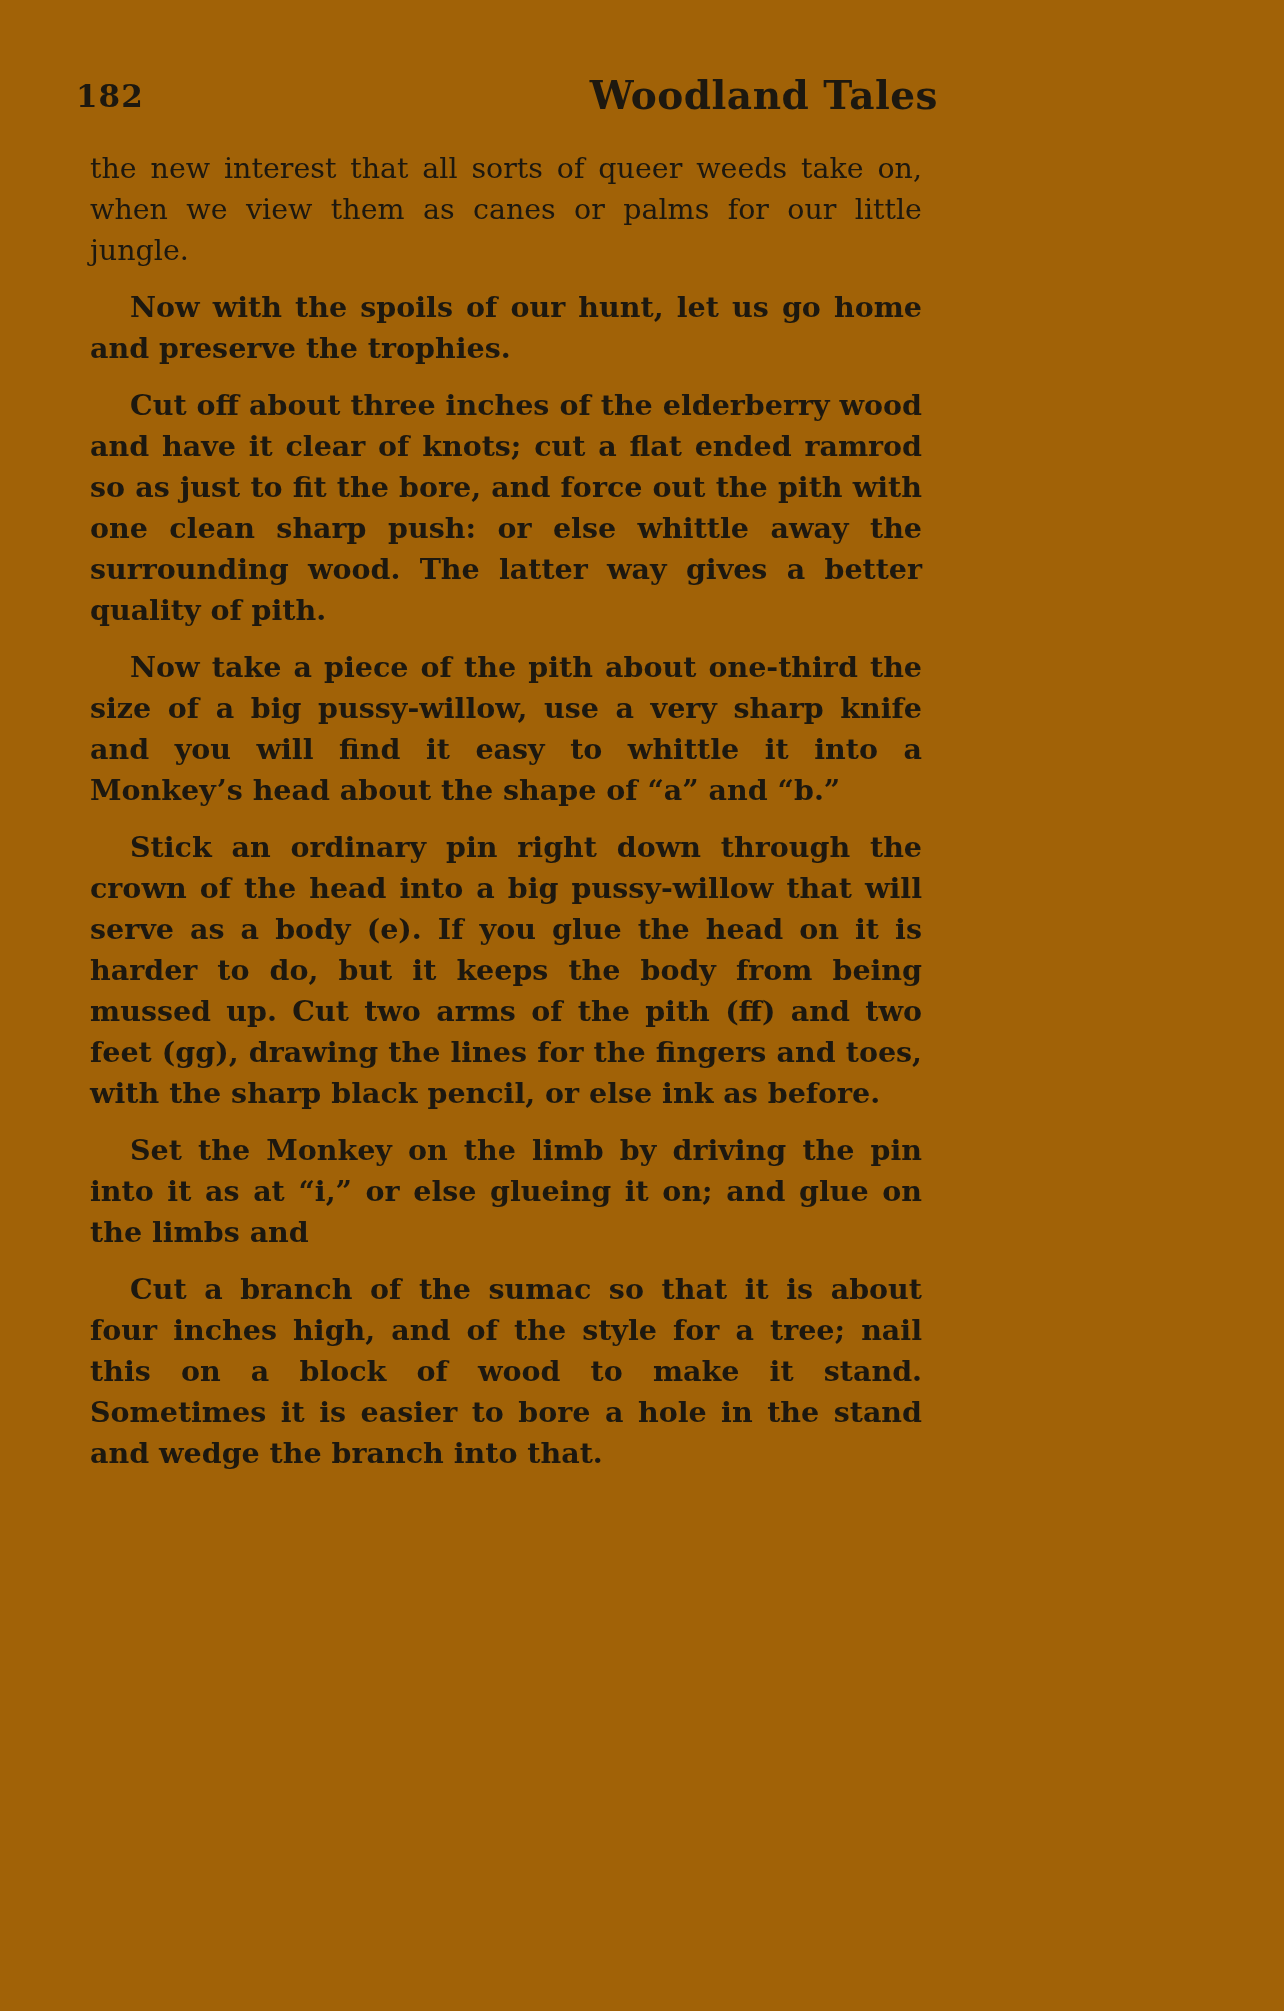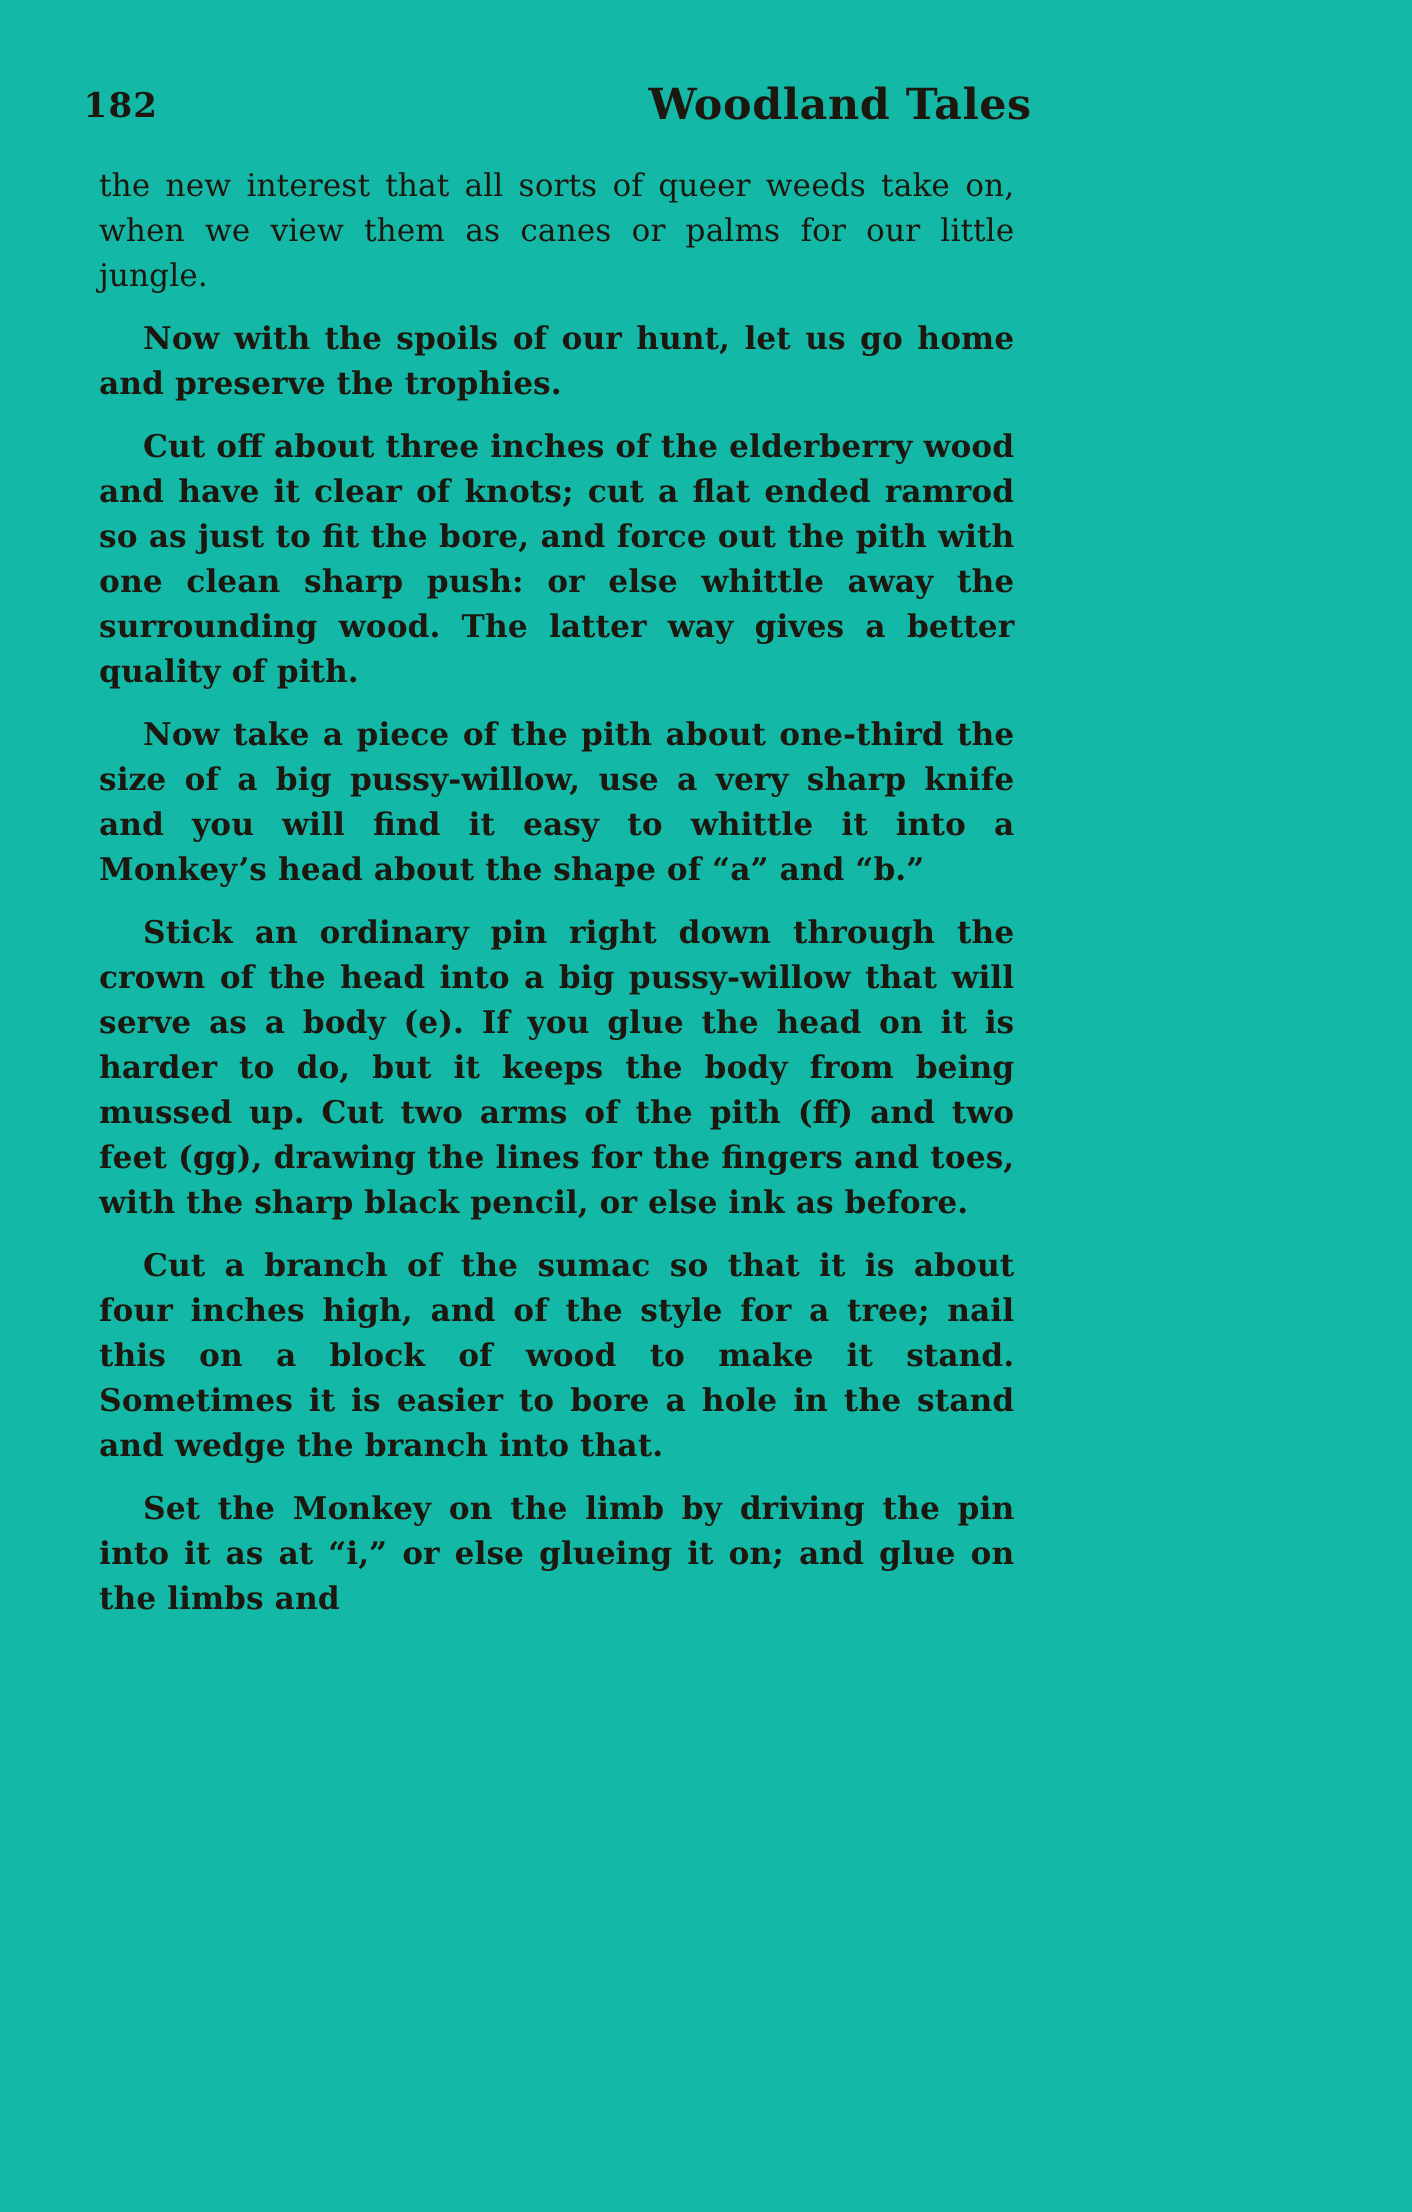"182" .page { background: #14b8a6 -> #a16207 }
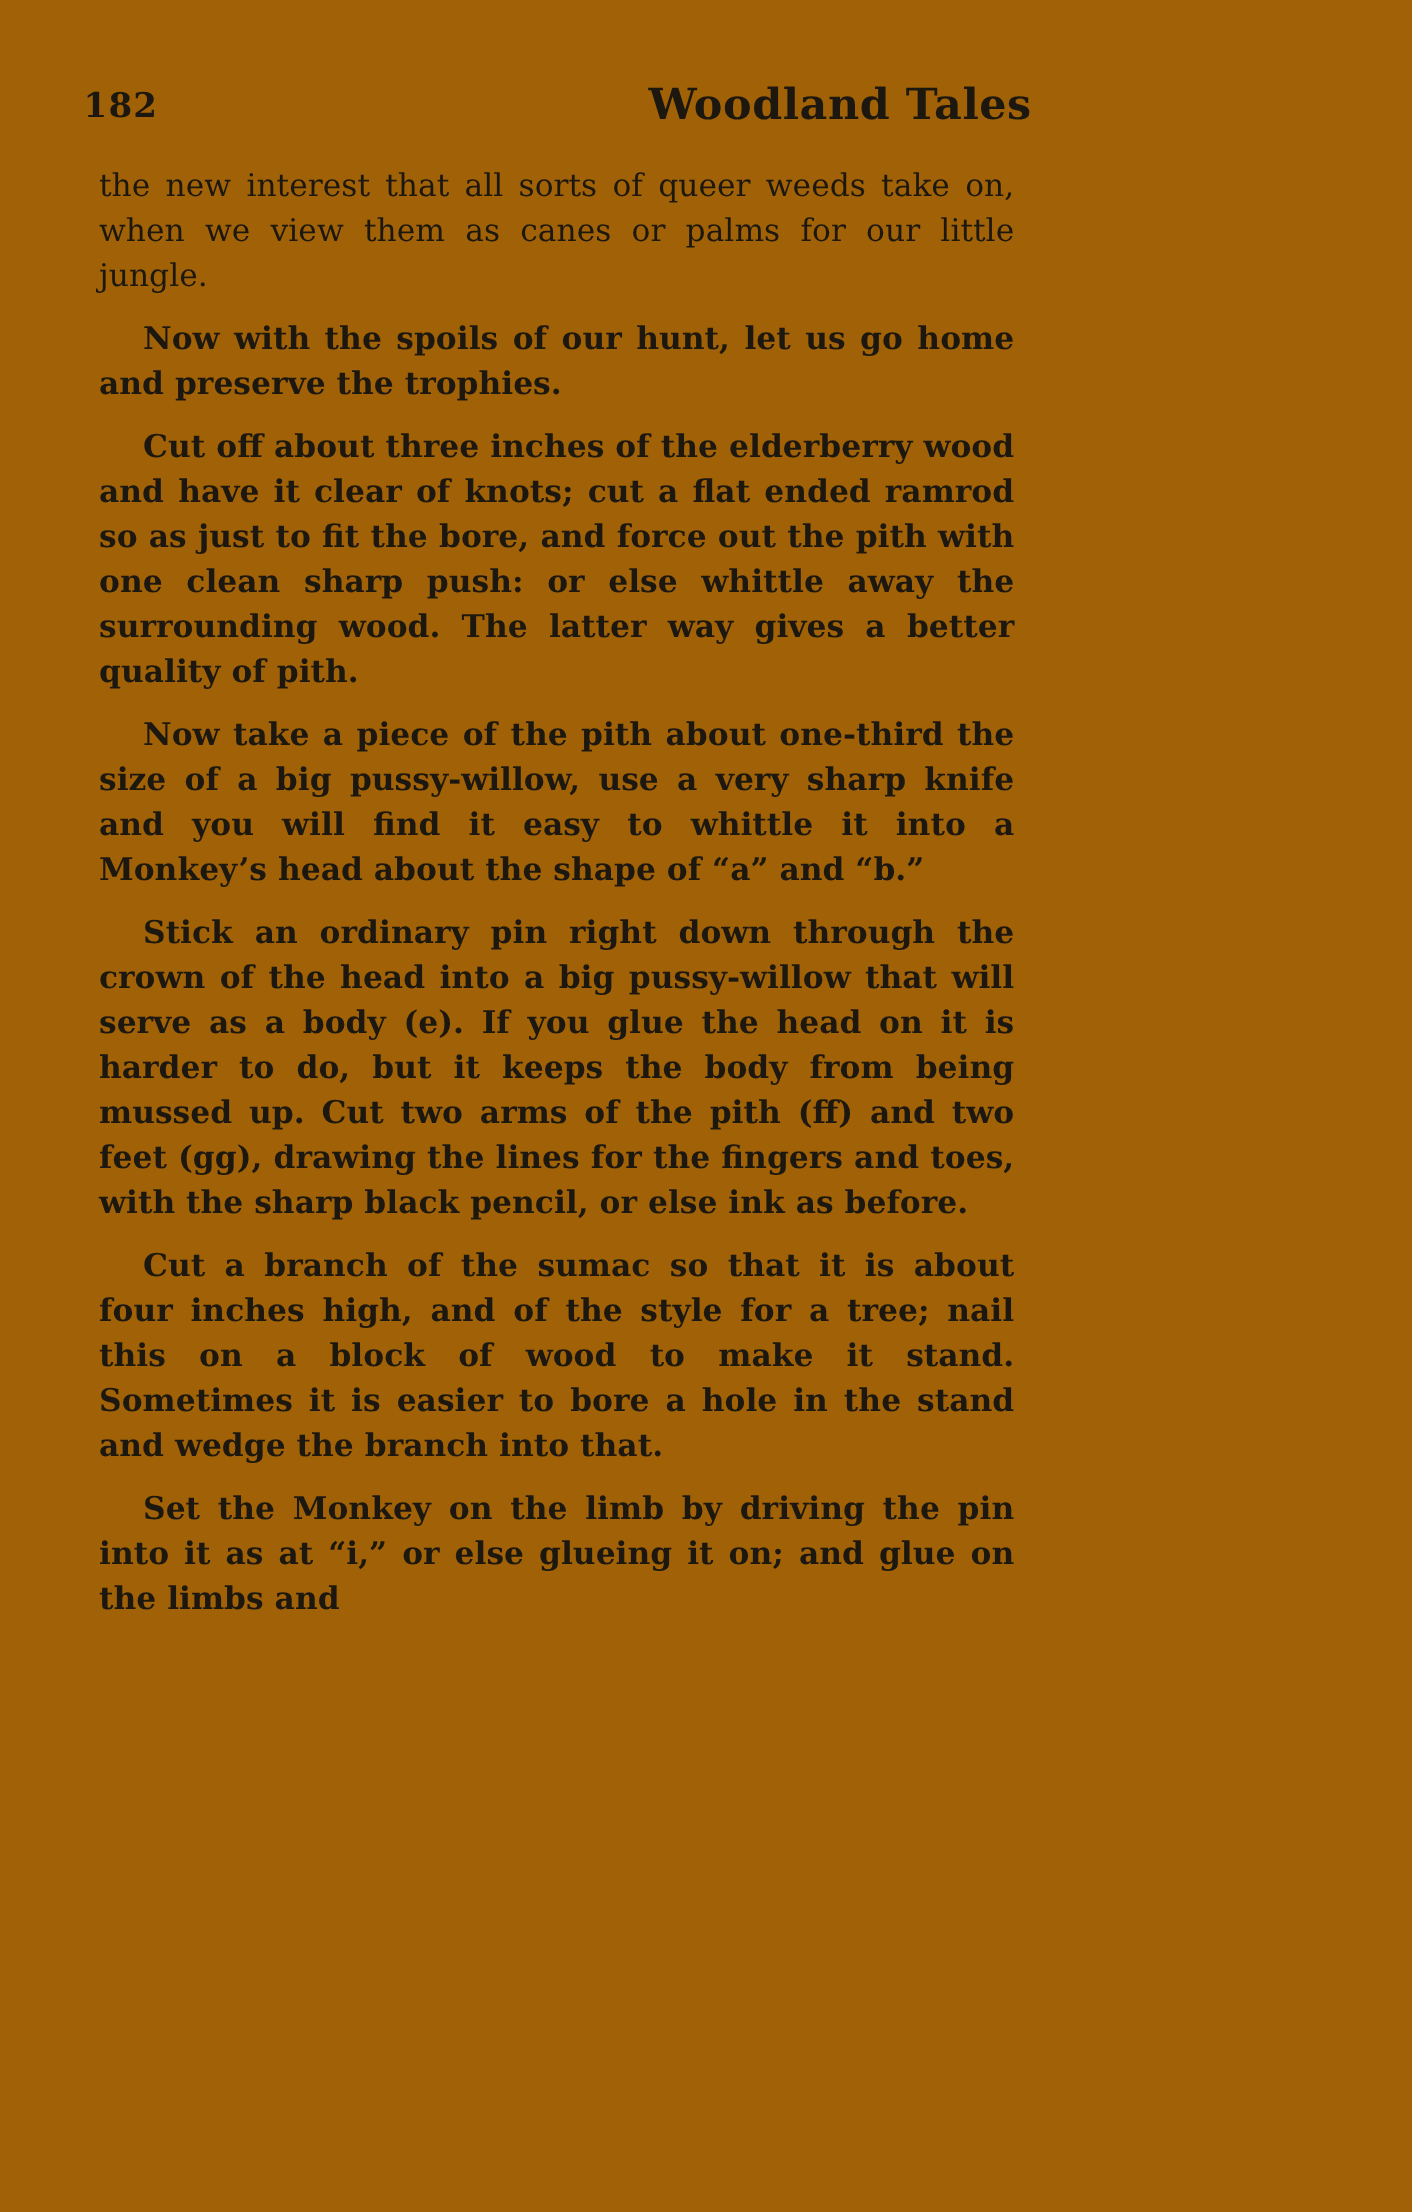"Cut a branch of the" p.indent { order: before "Set the Monkey on the" -> after "Set the Monkey on the" }
